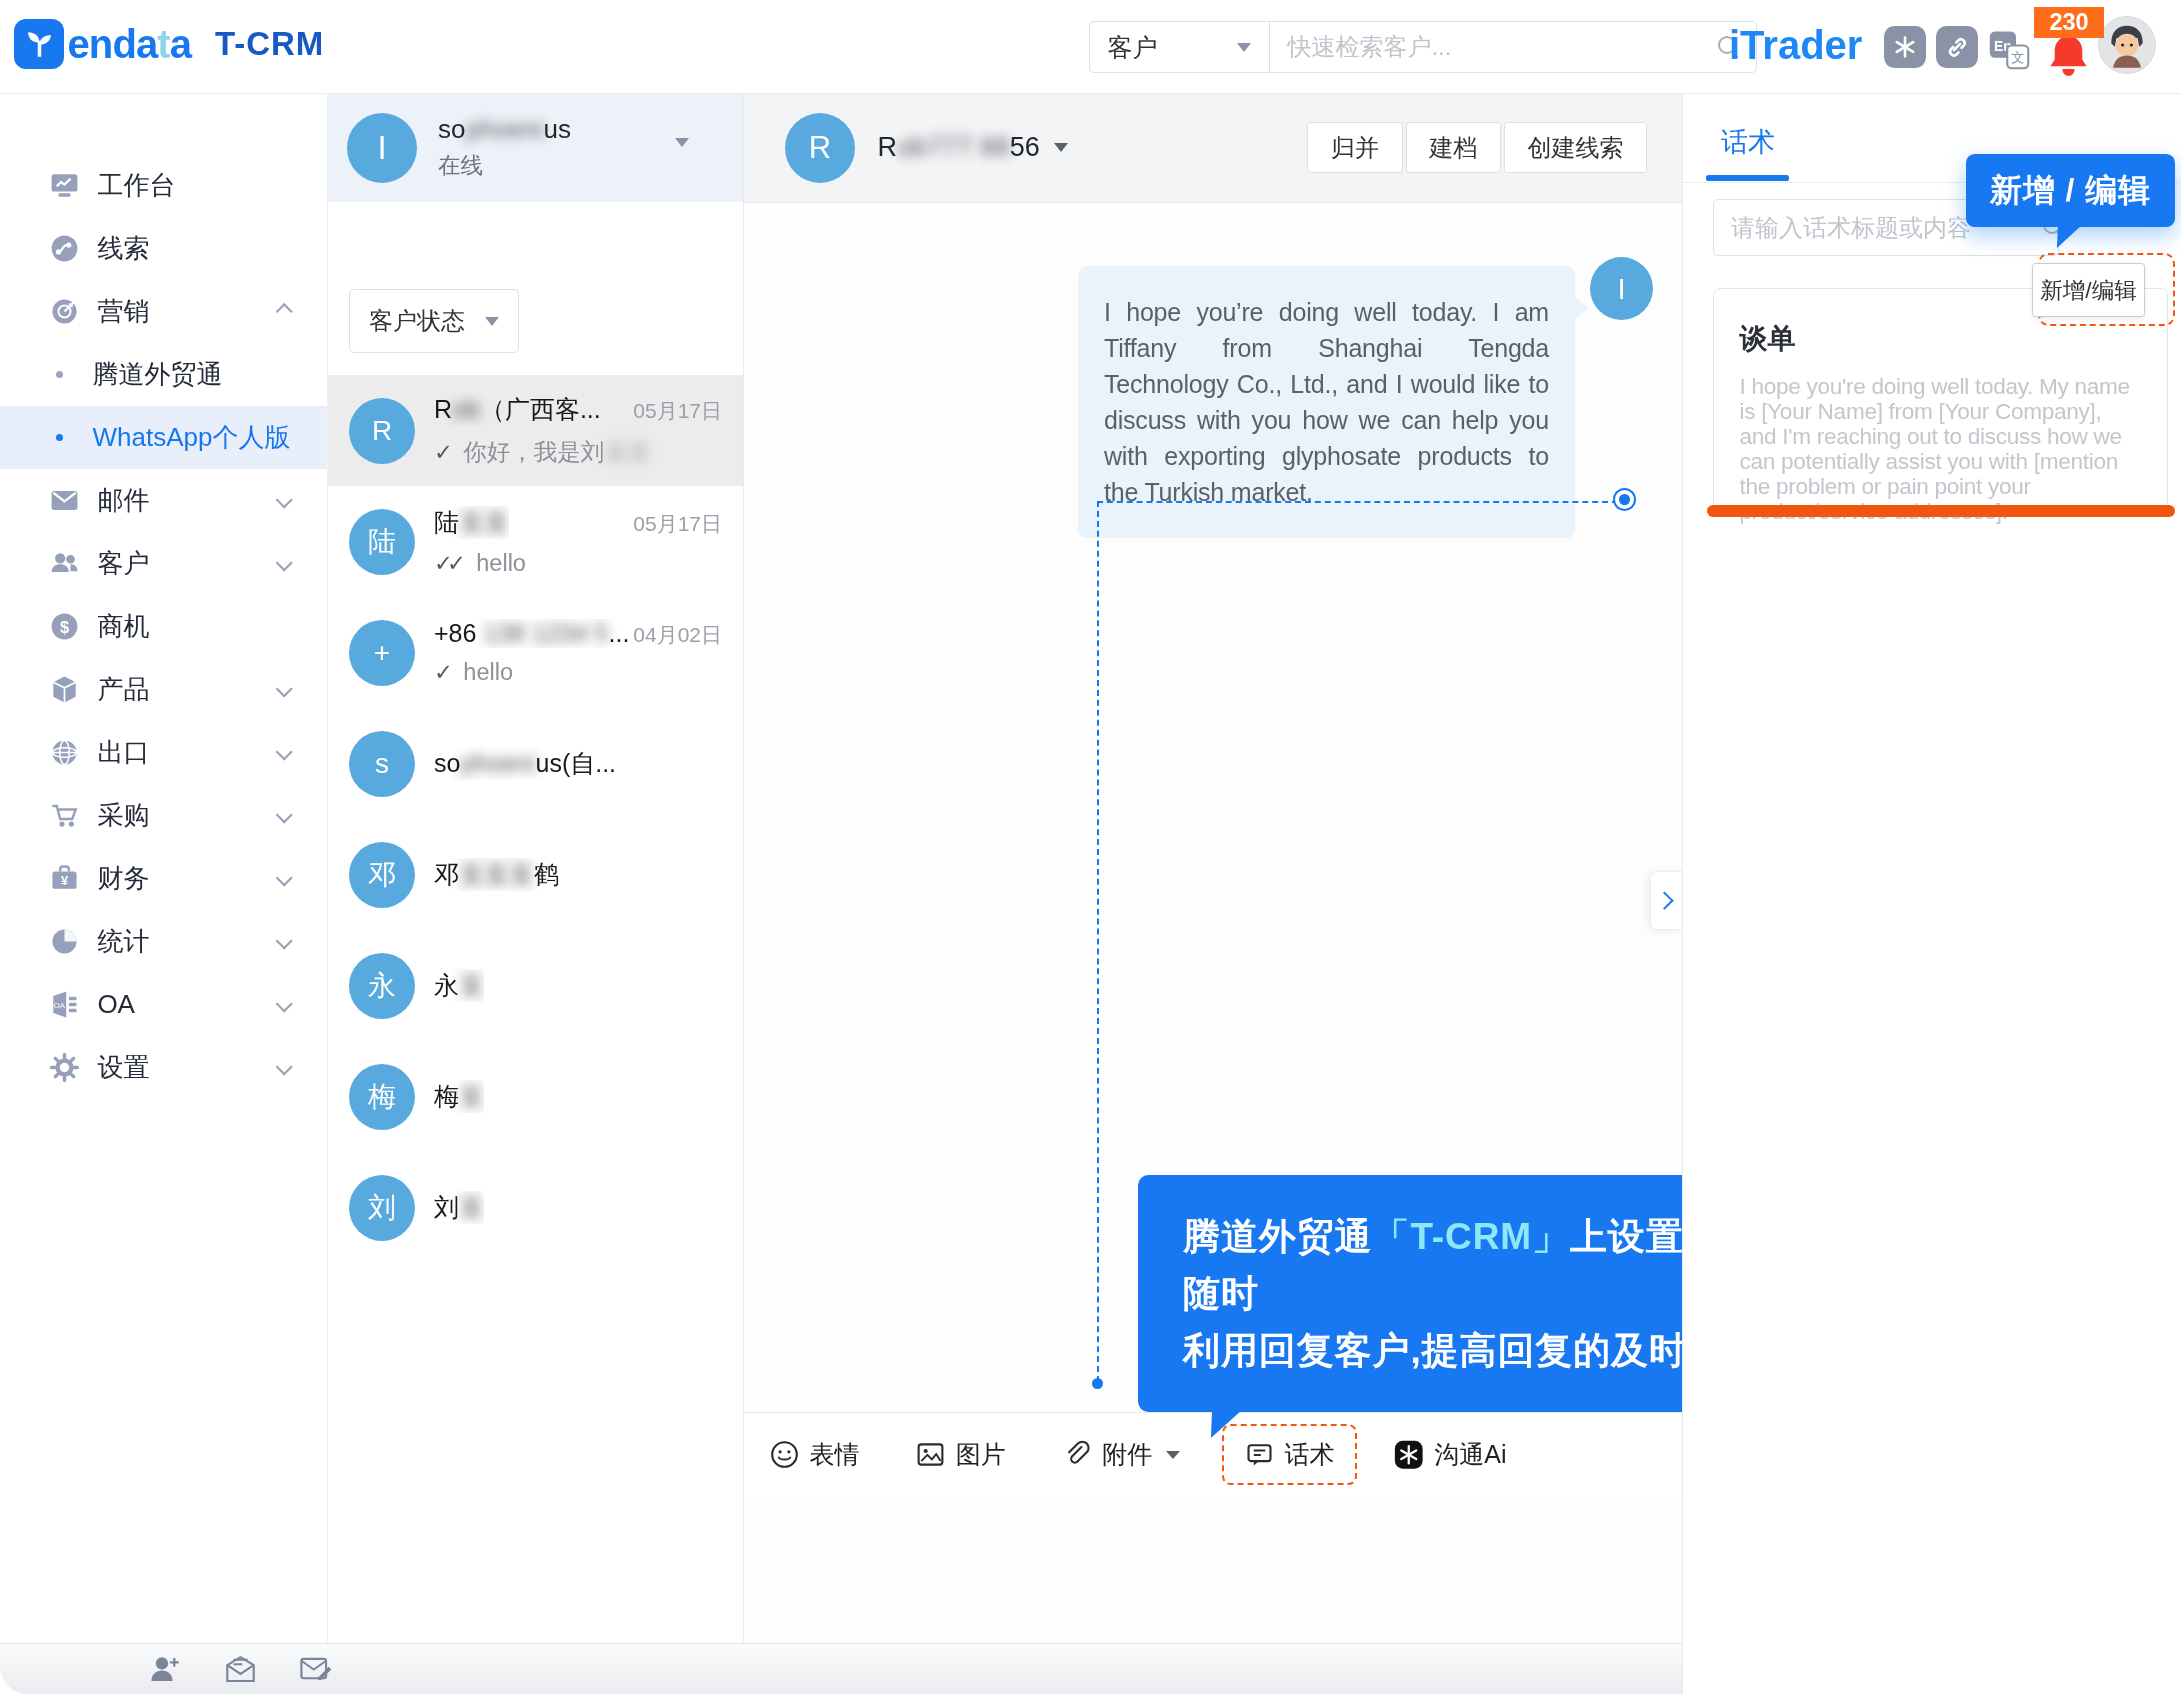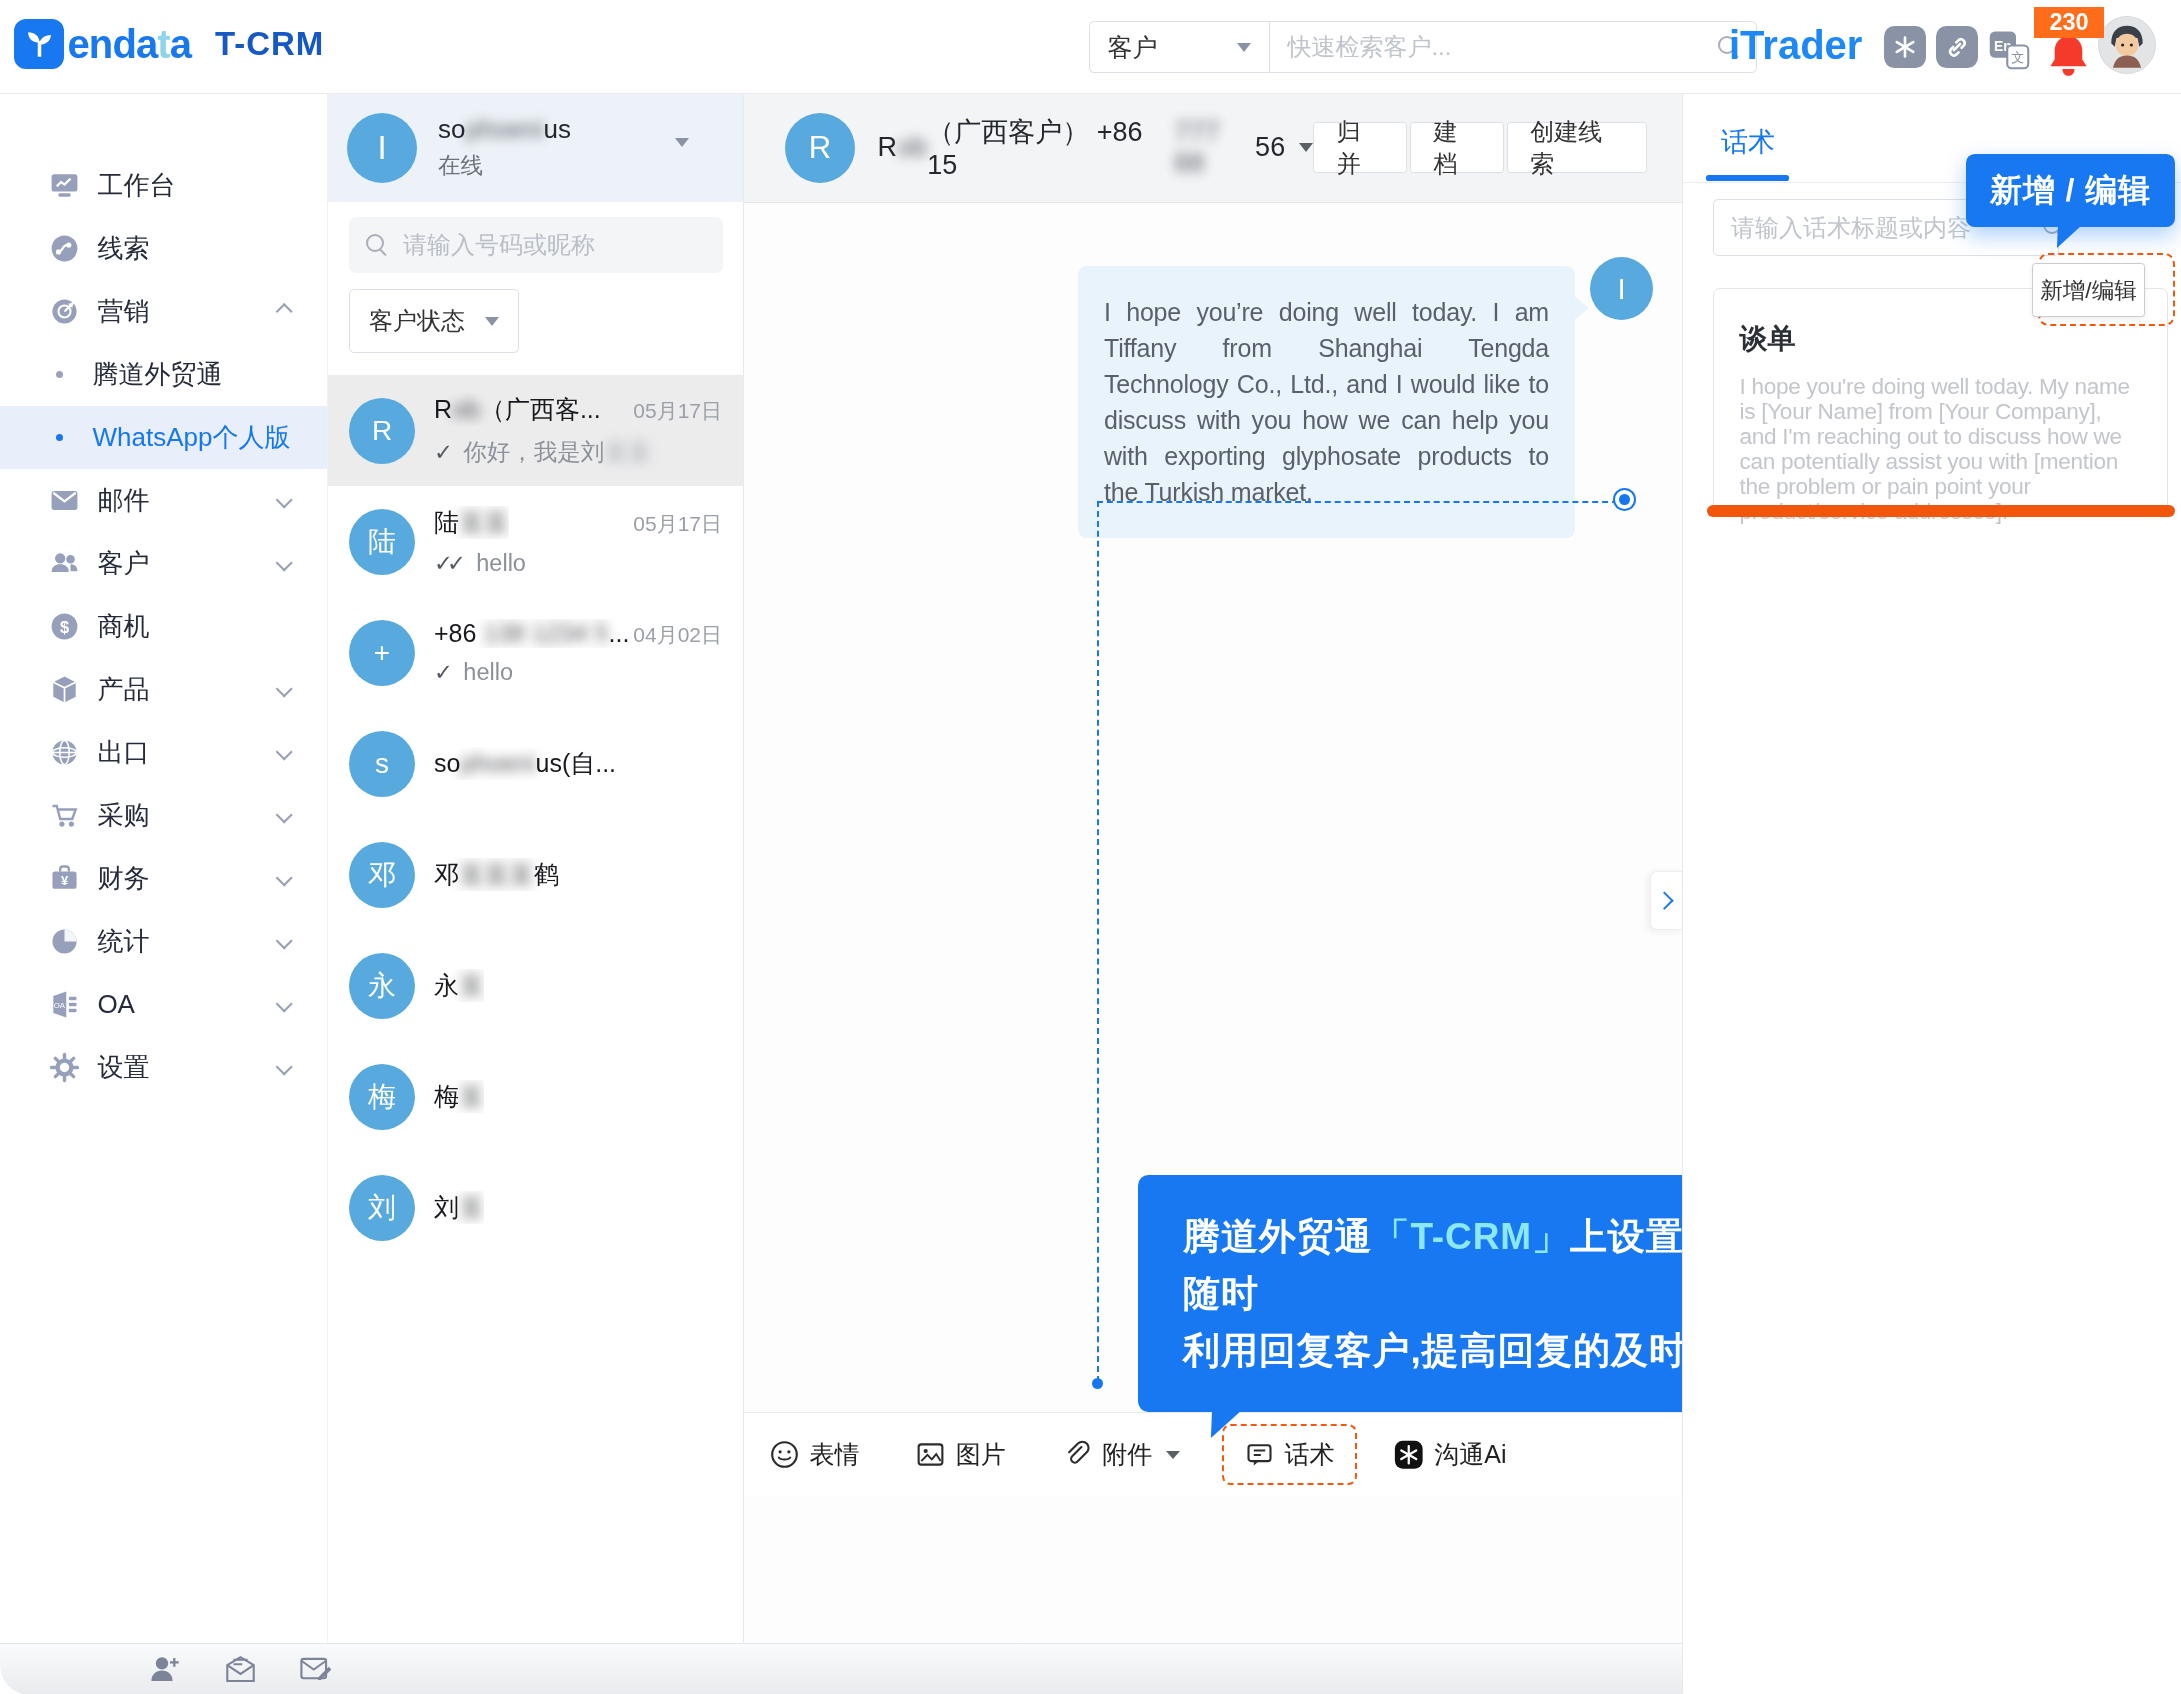"（广西客户） +86 15" span { html: <span>（广西客户） +86 15</span> -> none }
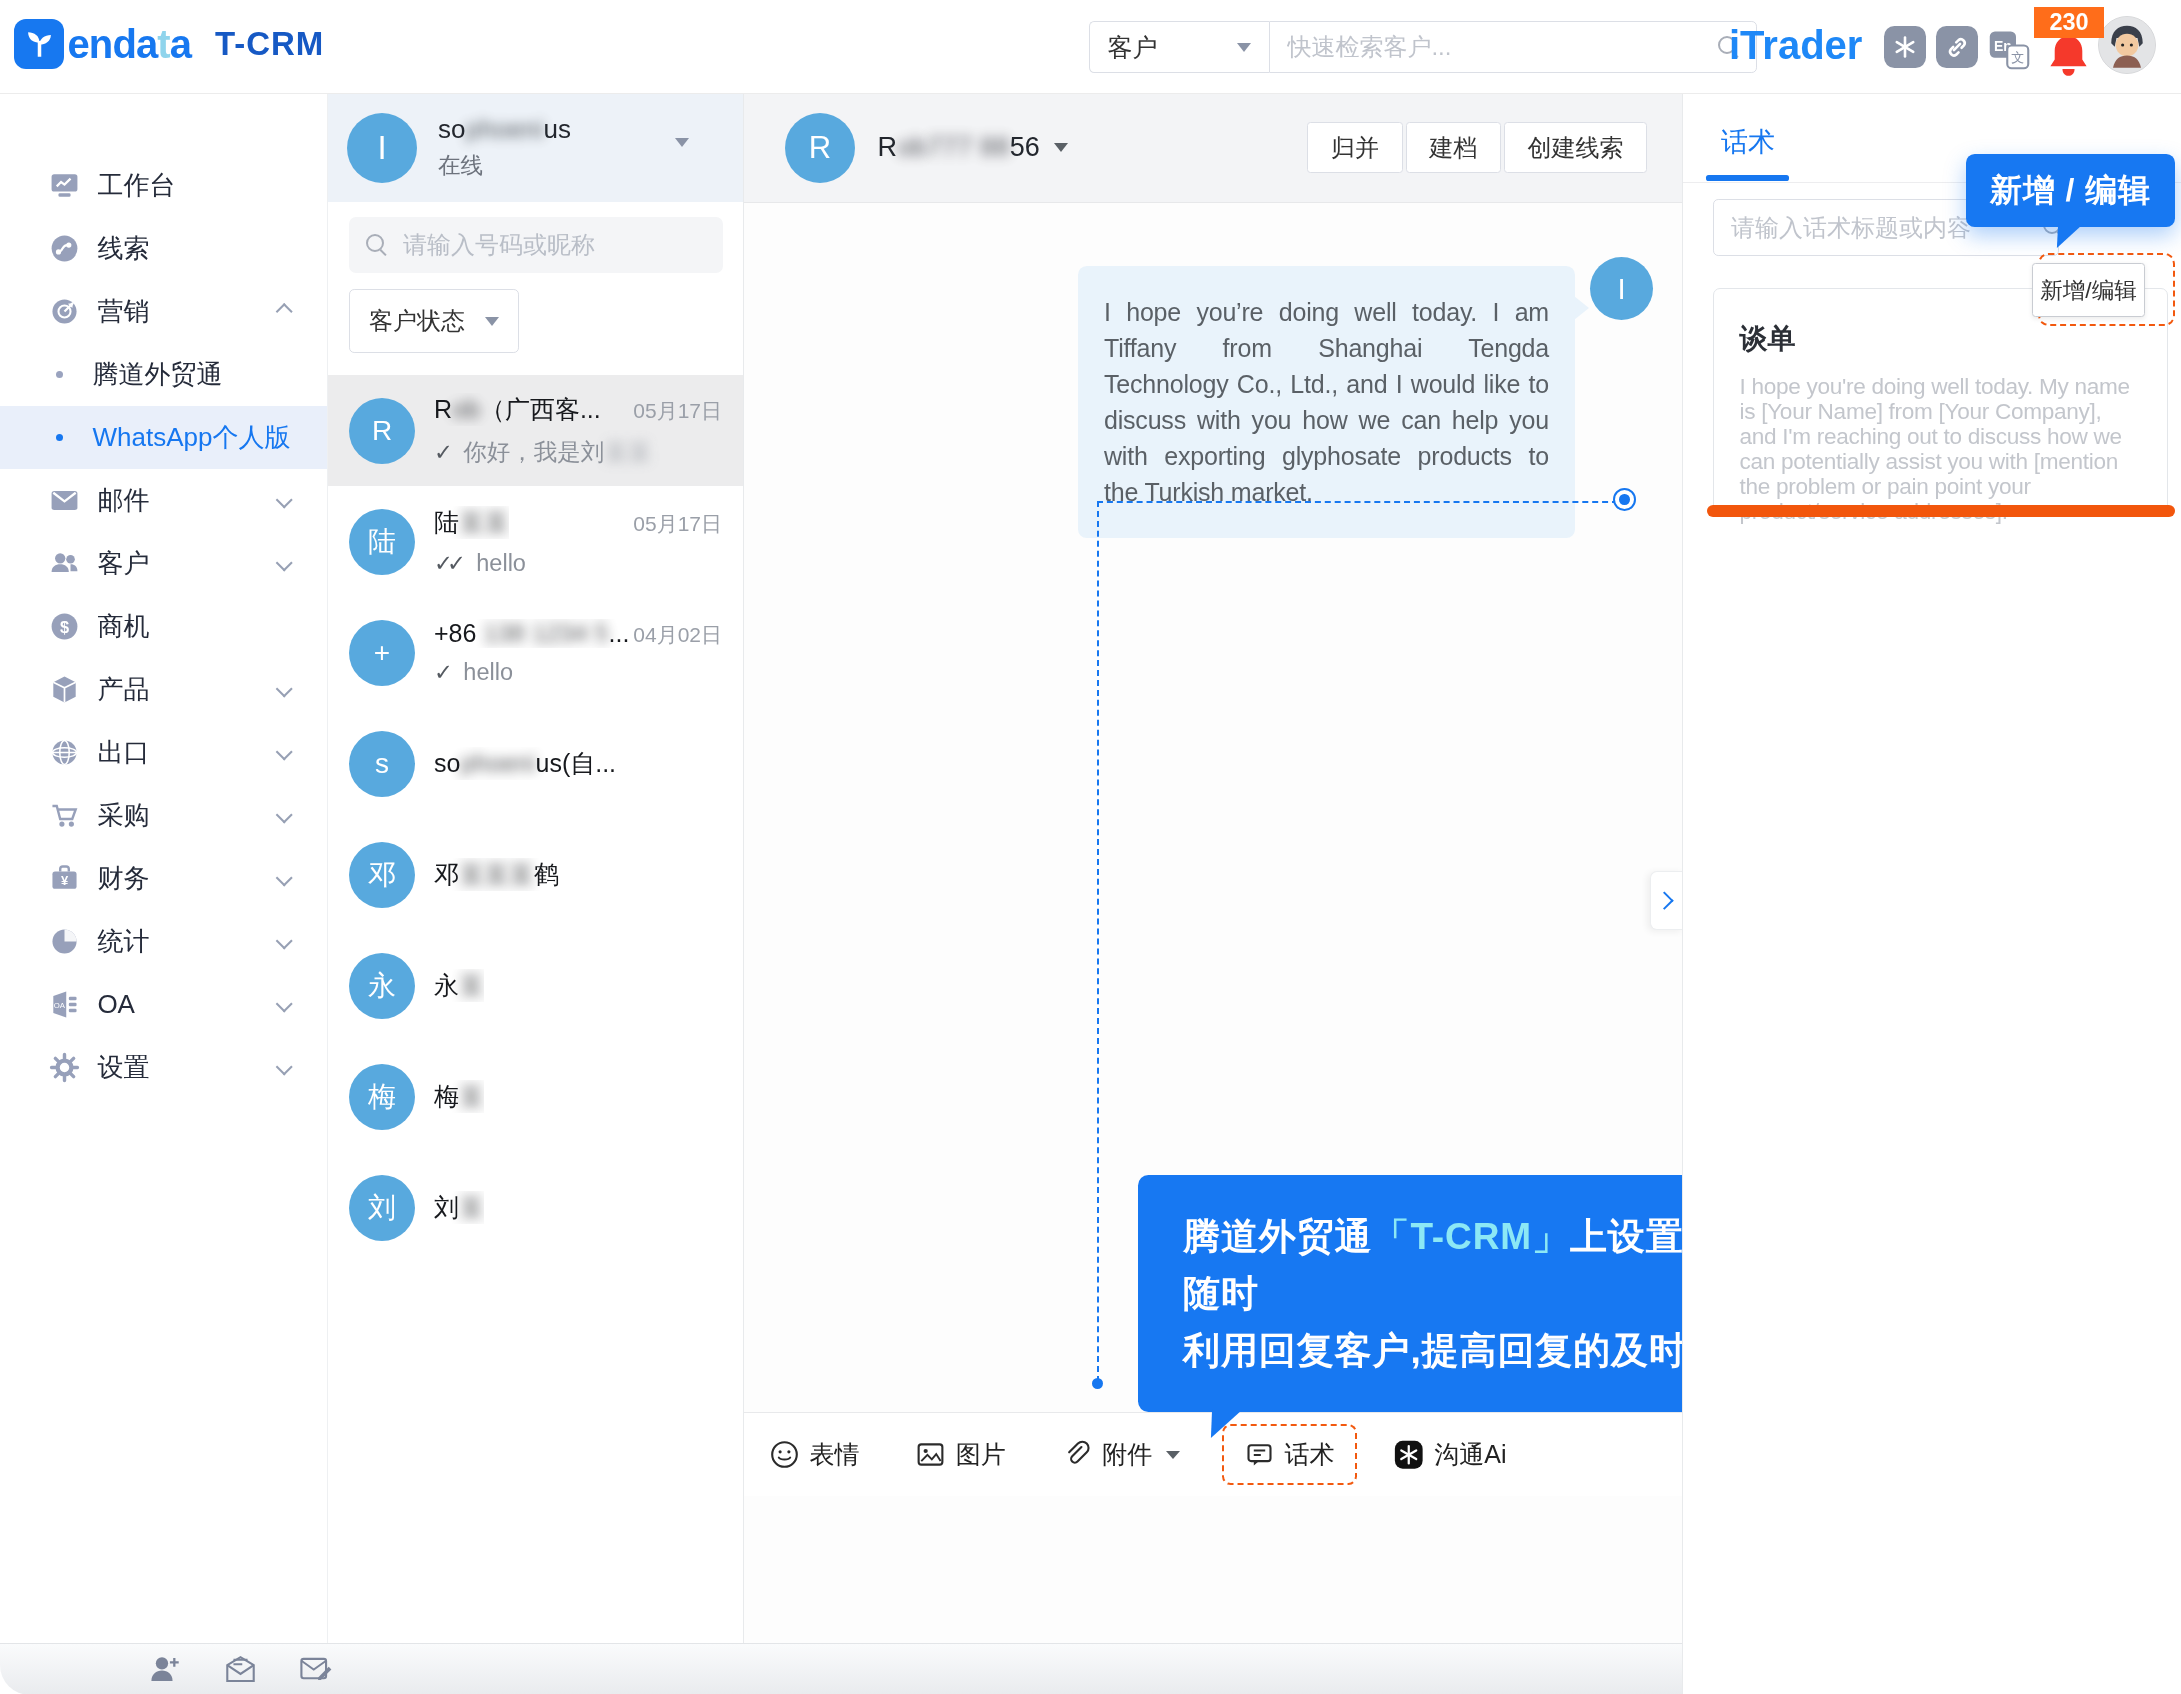"请输入号码或昵称" div.cl-search { html: <div> <span></span> <input> </div> -> none }
